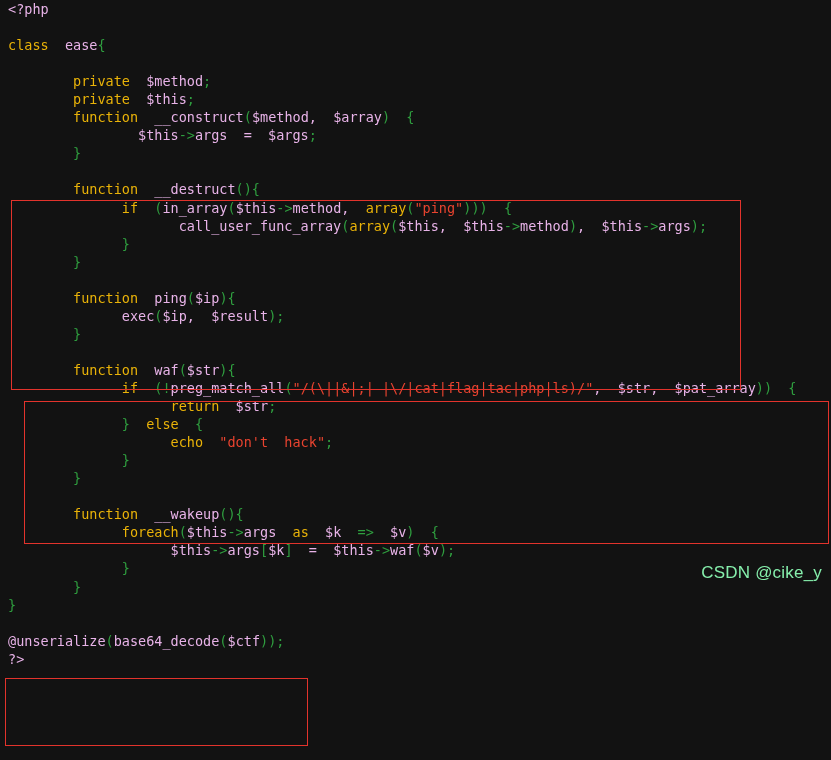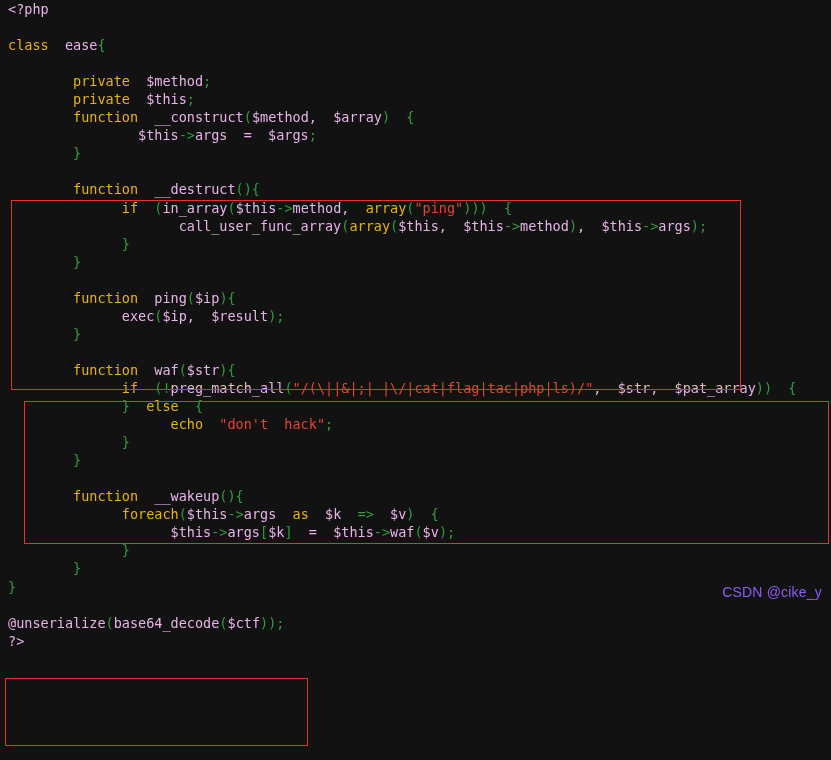"return $str;" span.code-line { html: none -> <span><span> </span><span>return</span><span> $str</span><span>;</span> </span> }
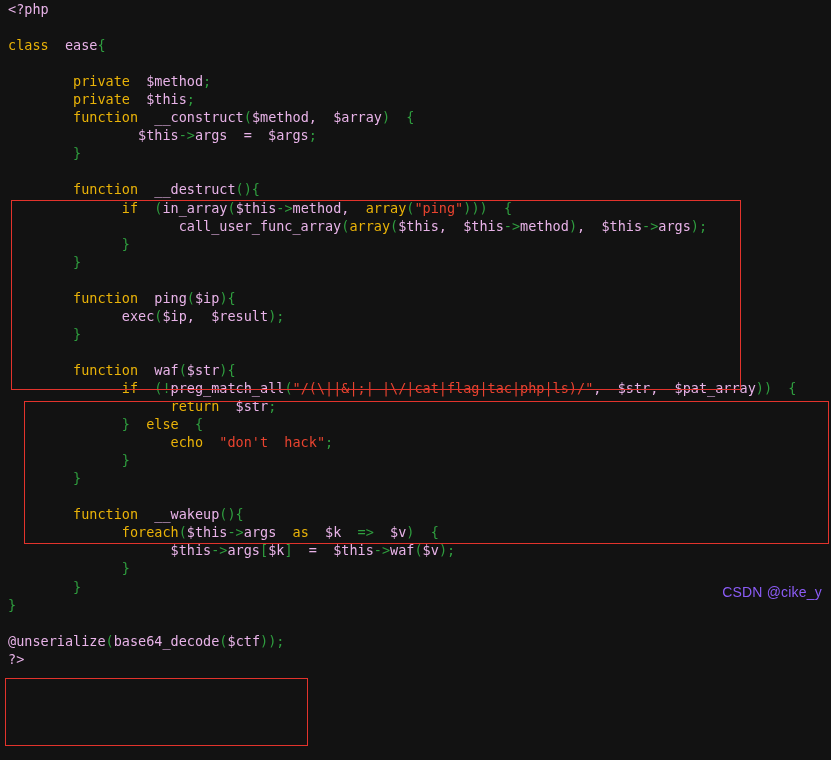"CSDN @cike_y" #watermark { bottom: 0 -> 17px; color: #8b5cf6 -> #86efac; font-size: 14px -> 17px }
